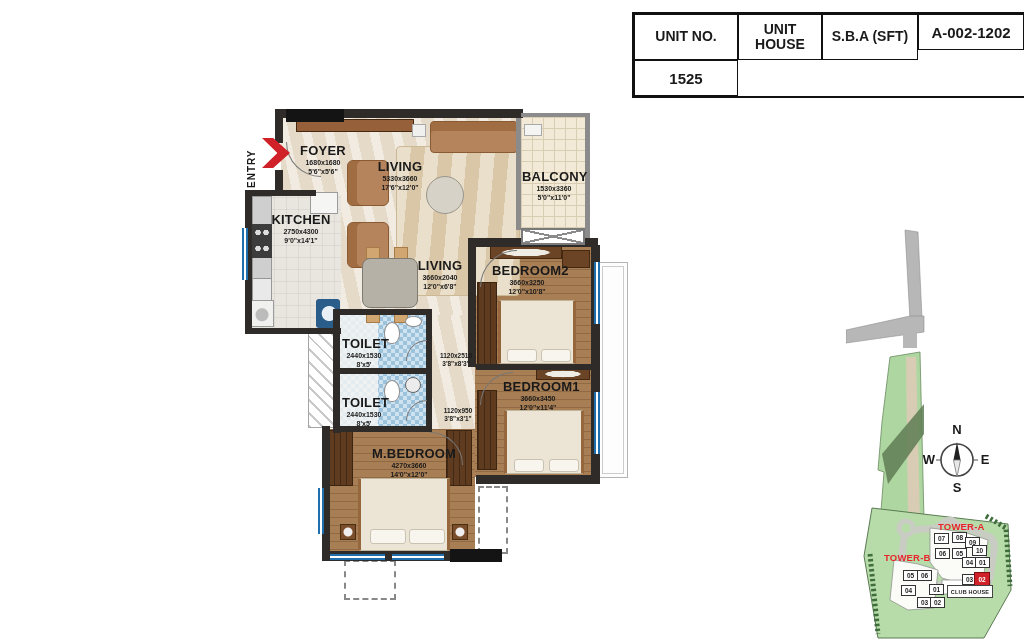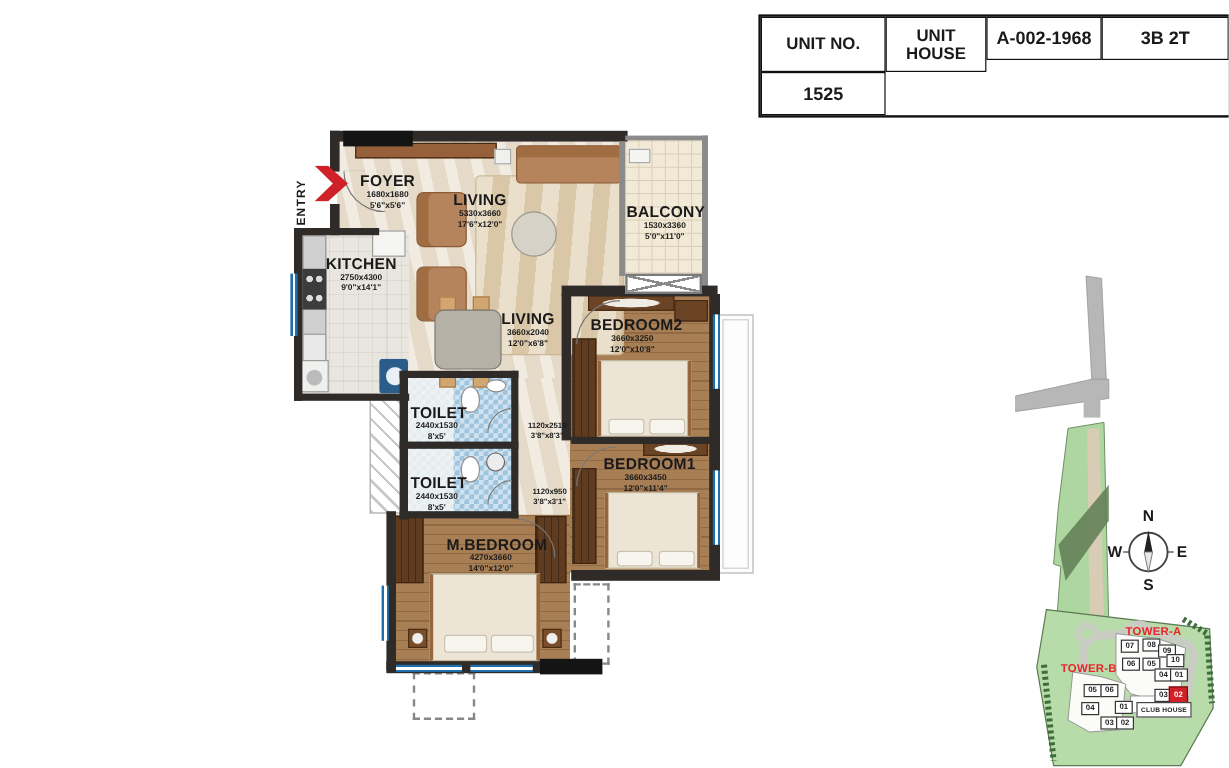"S.B.A (SFT)" div.cell { html: none -> <div>S.B.A (SFT)</div> }
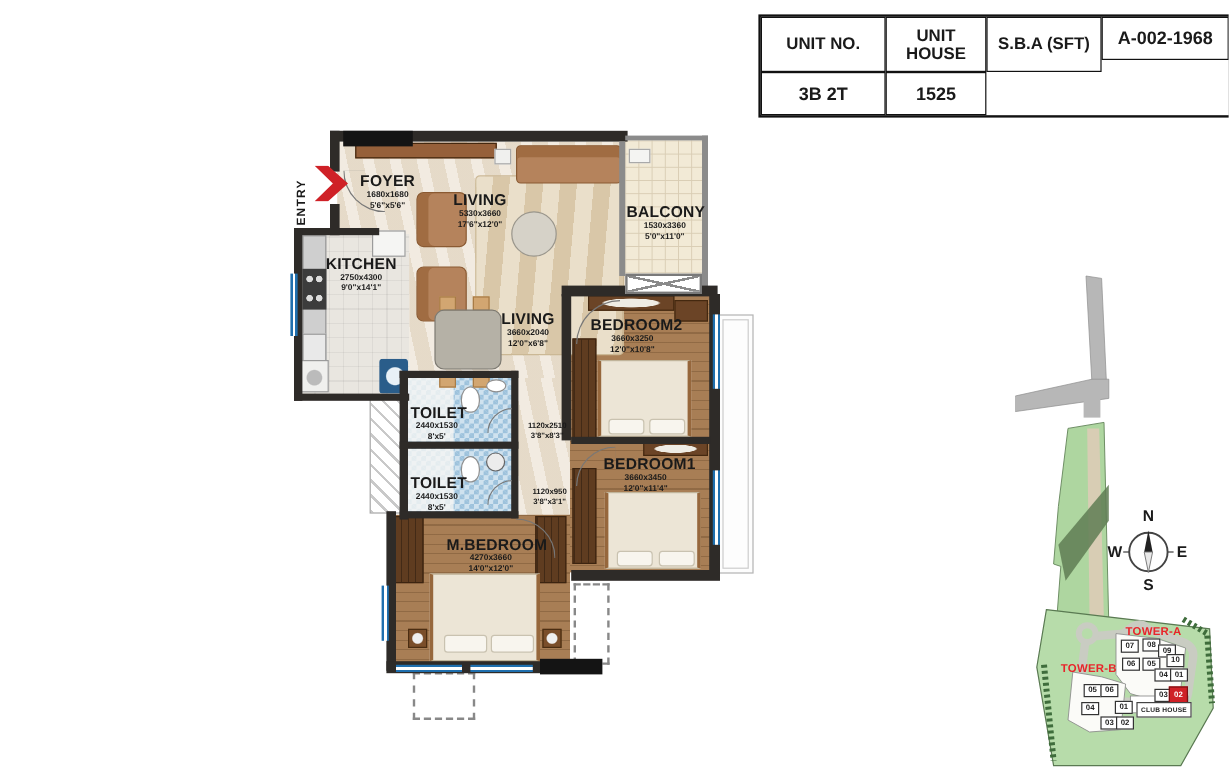"A-002-1968" div.cell { text: A-002-1968 -> A-002-1202 }
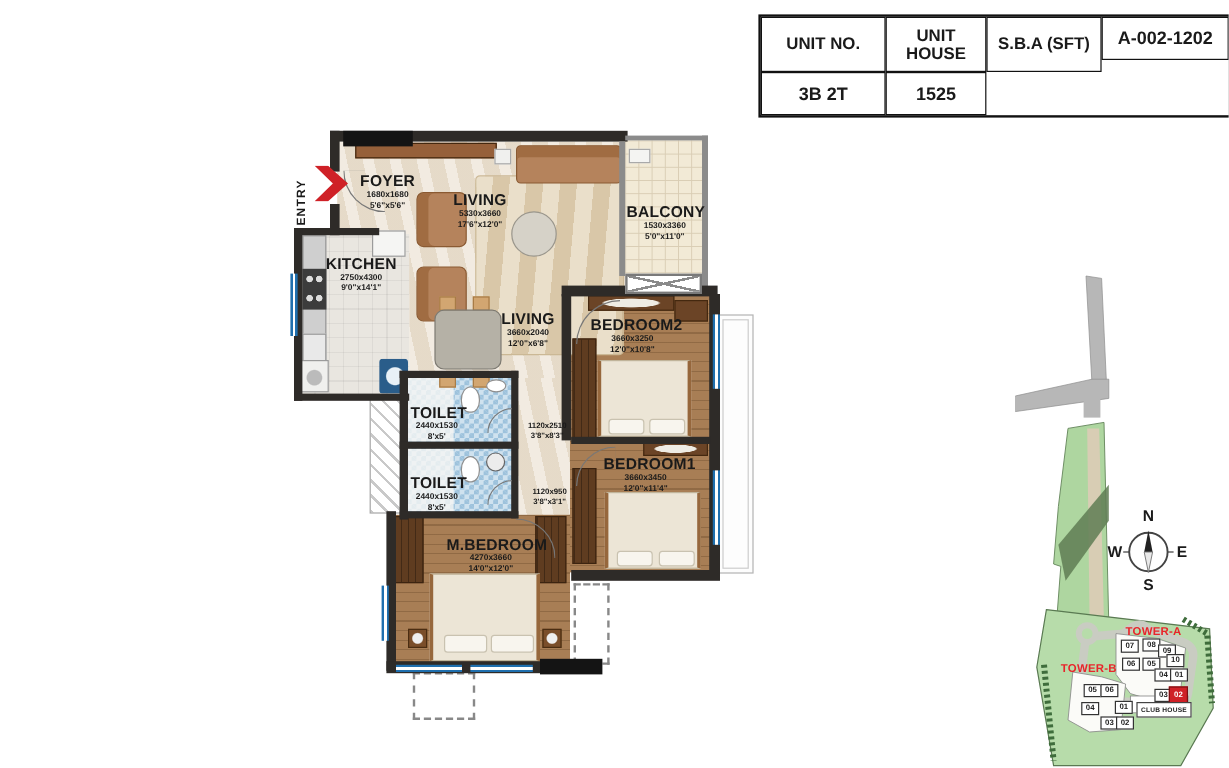"3B 2T" div.cell { html: <div>3B 2T</div> -> none }
